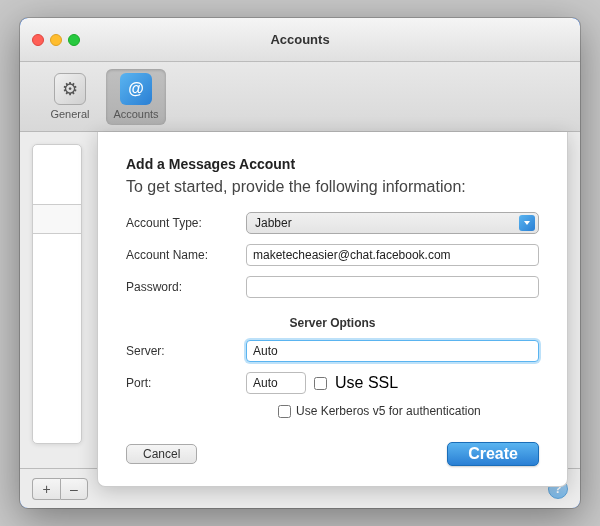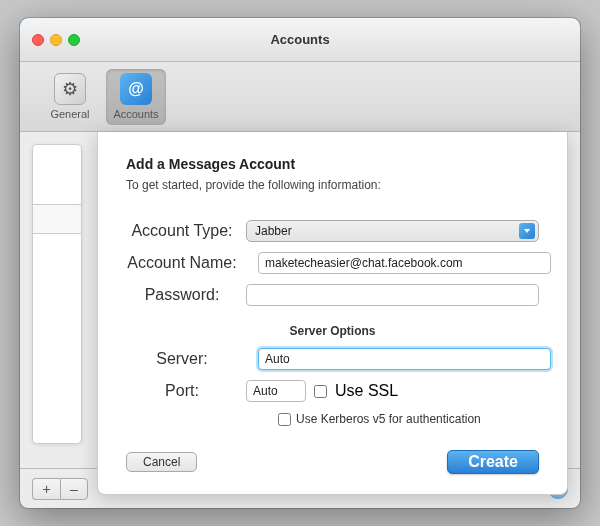"To get started, provide the" .sheet-subtitle { font-size: 12px -> 16px; margin-bottom: 28px -> 16px }
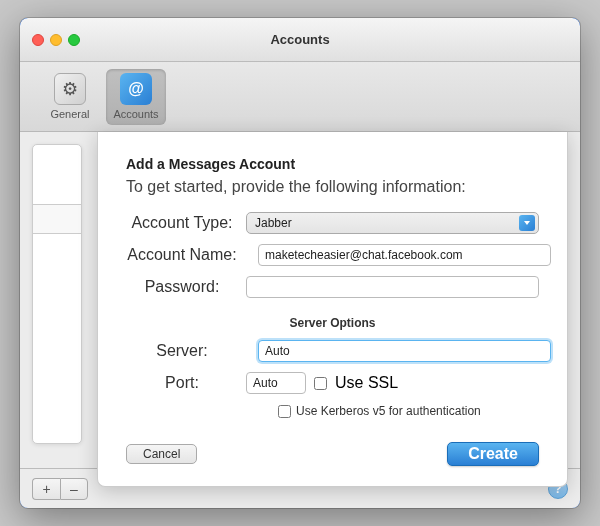"Account Type:" .form-label { font-size: 16px -> 12px; text-align: center -> left }
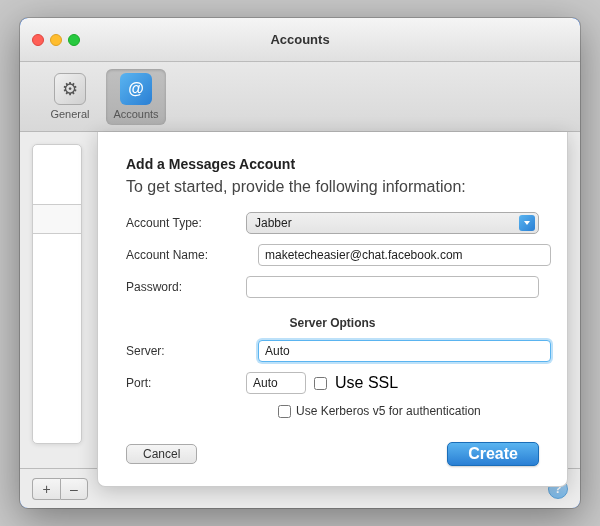"maketecheasier@chat.facebook.com" .text-input { margin-left: 12px -> none }
